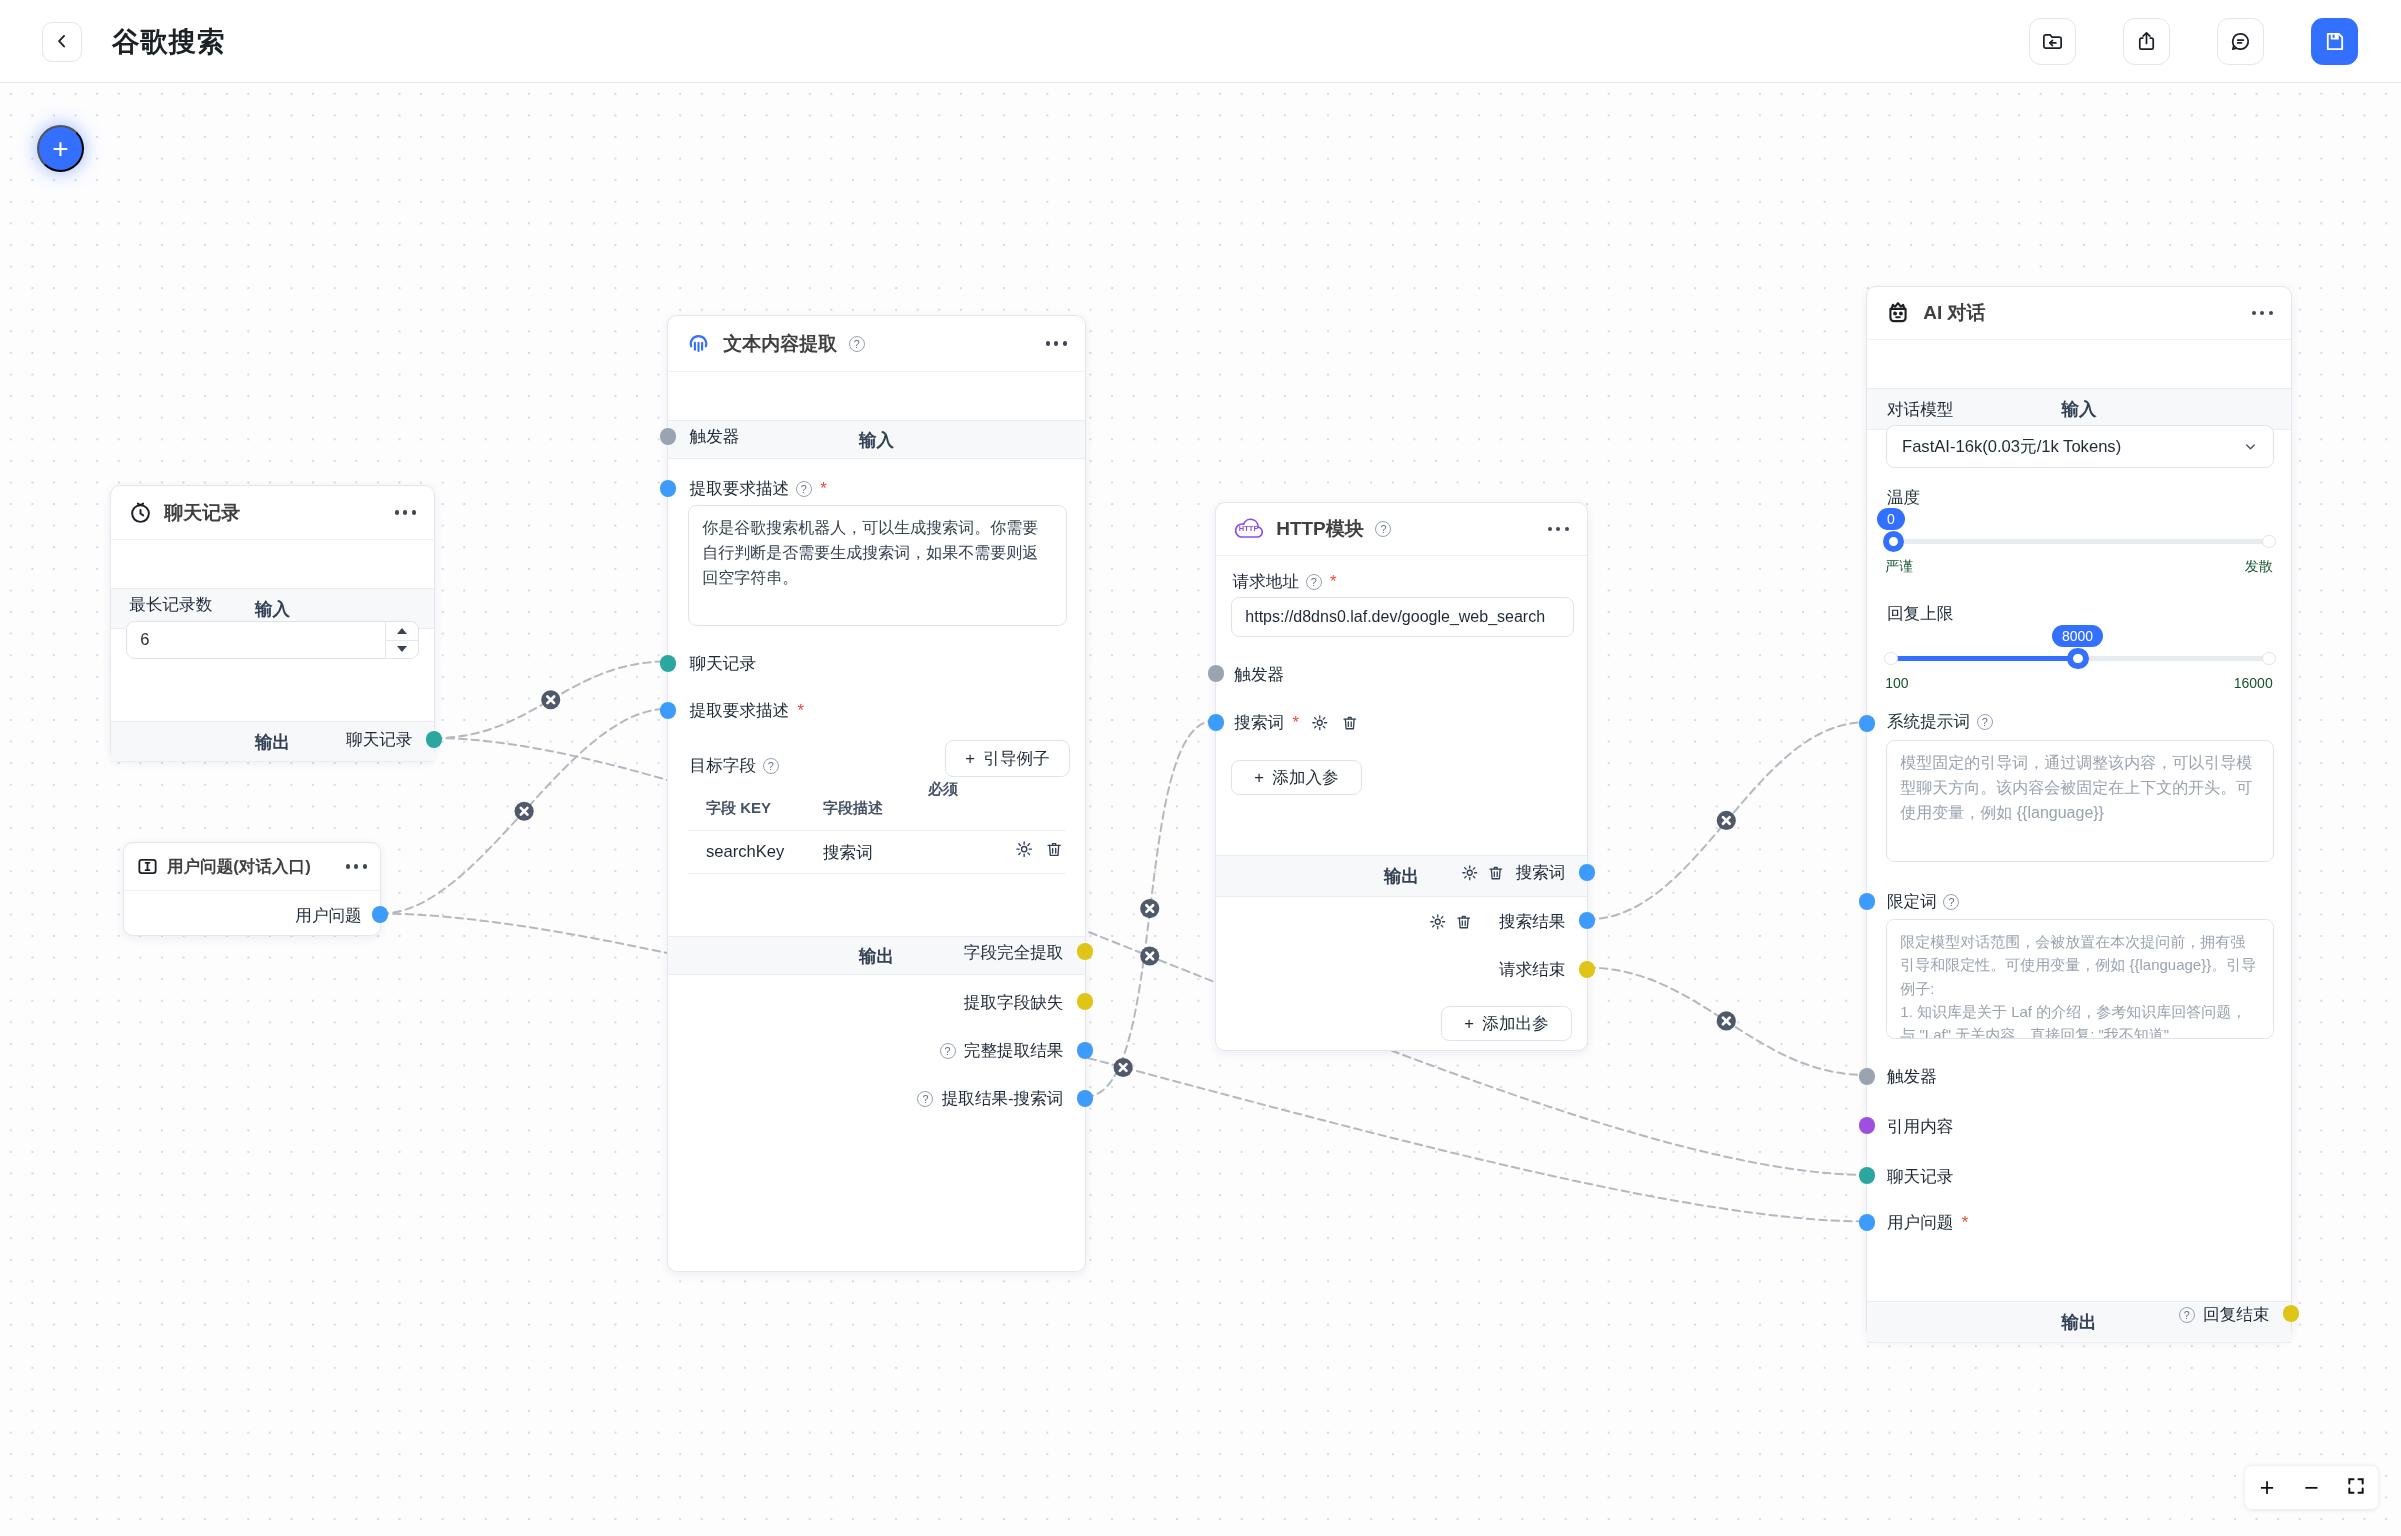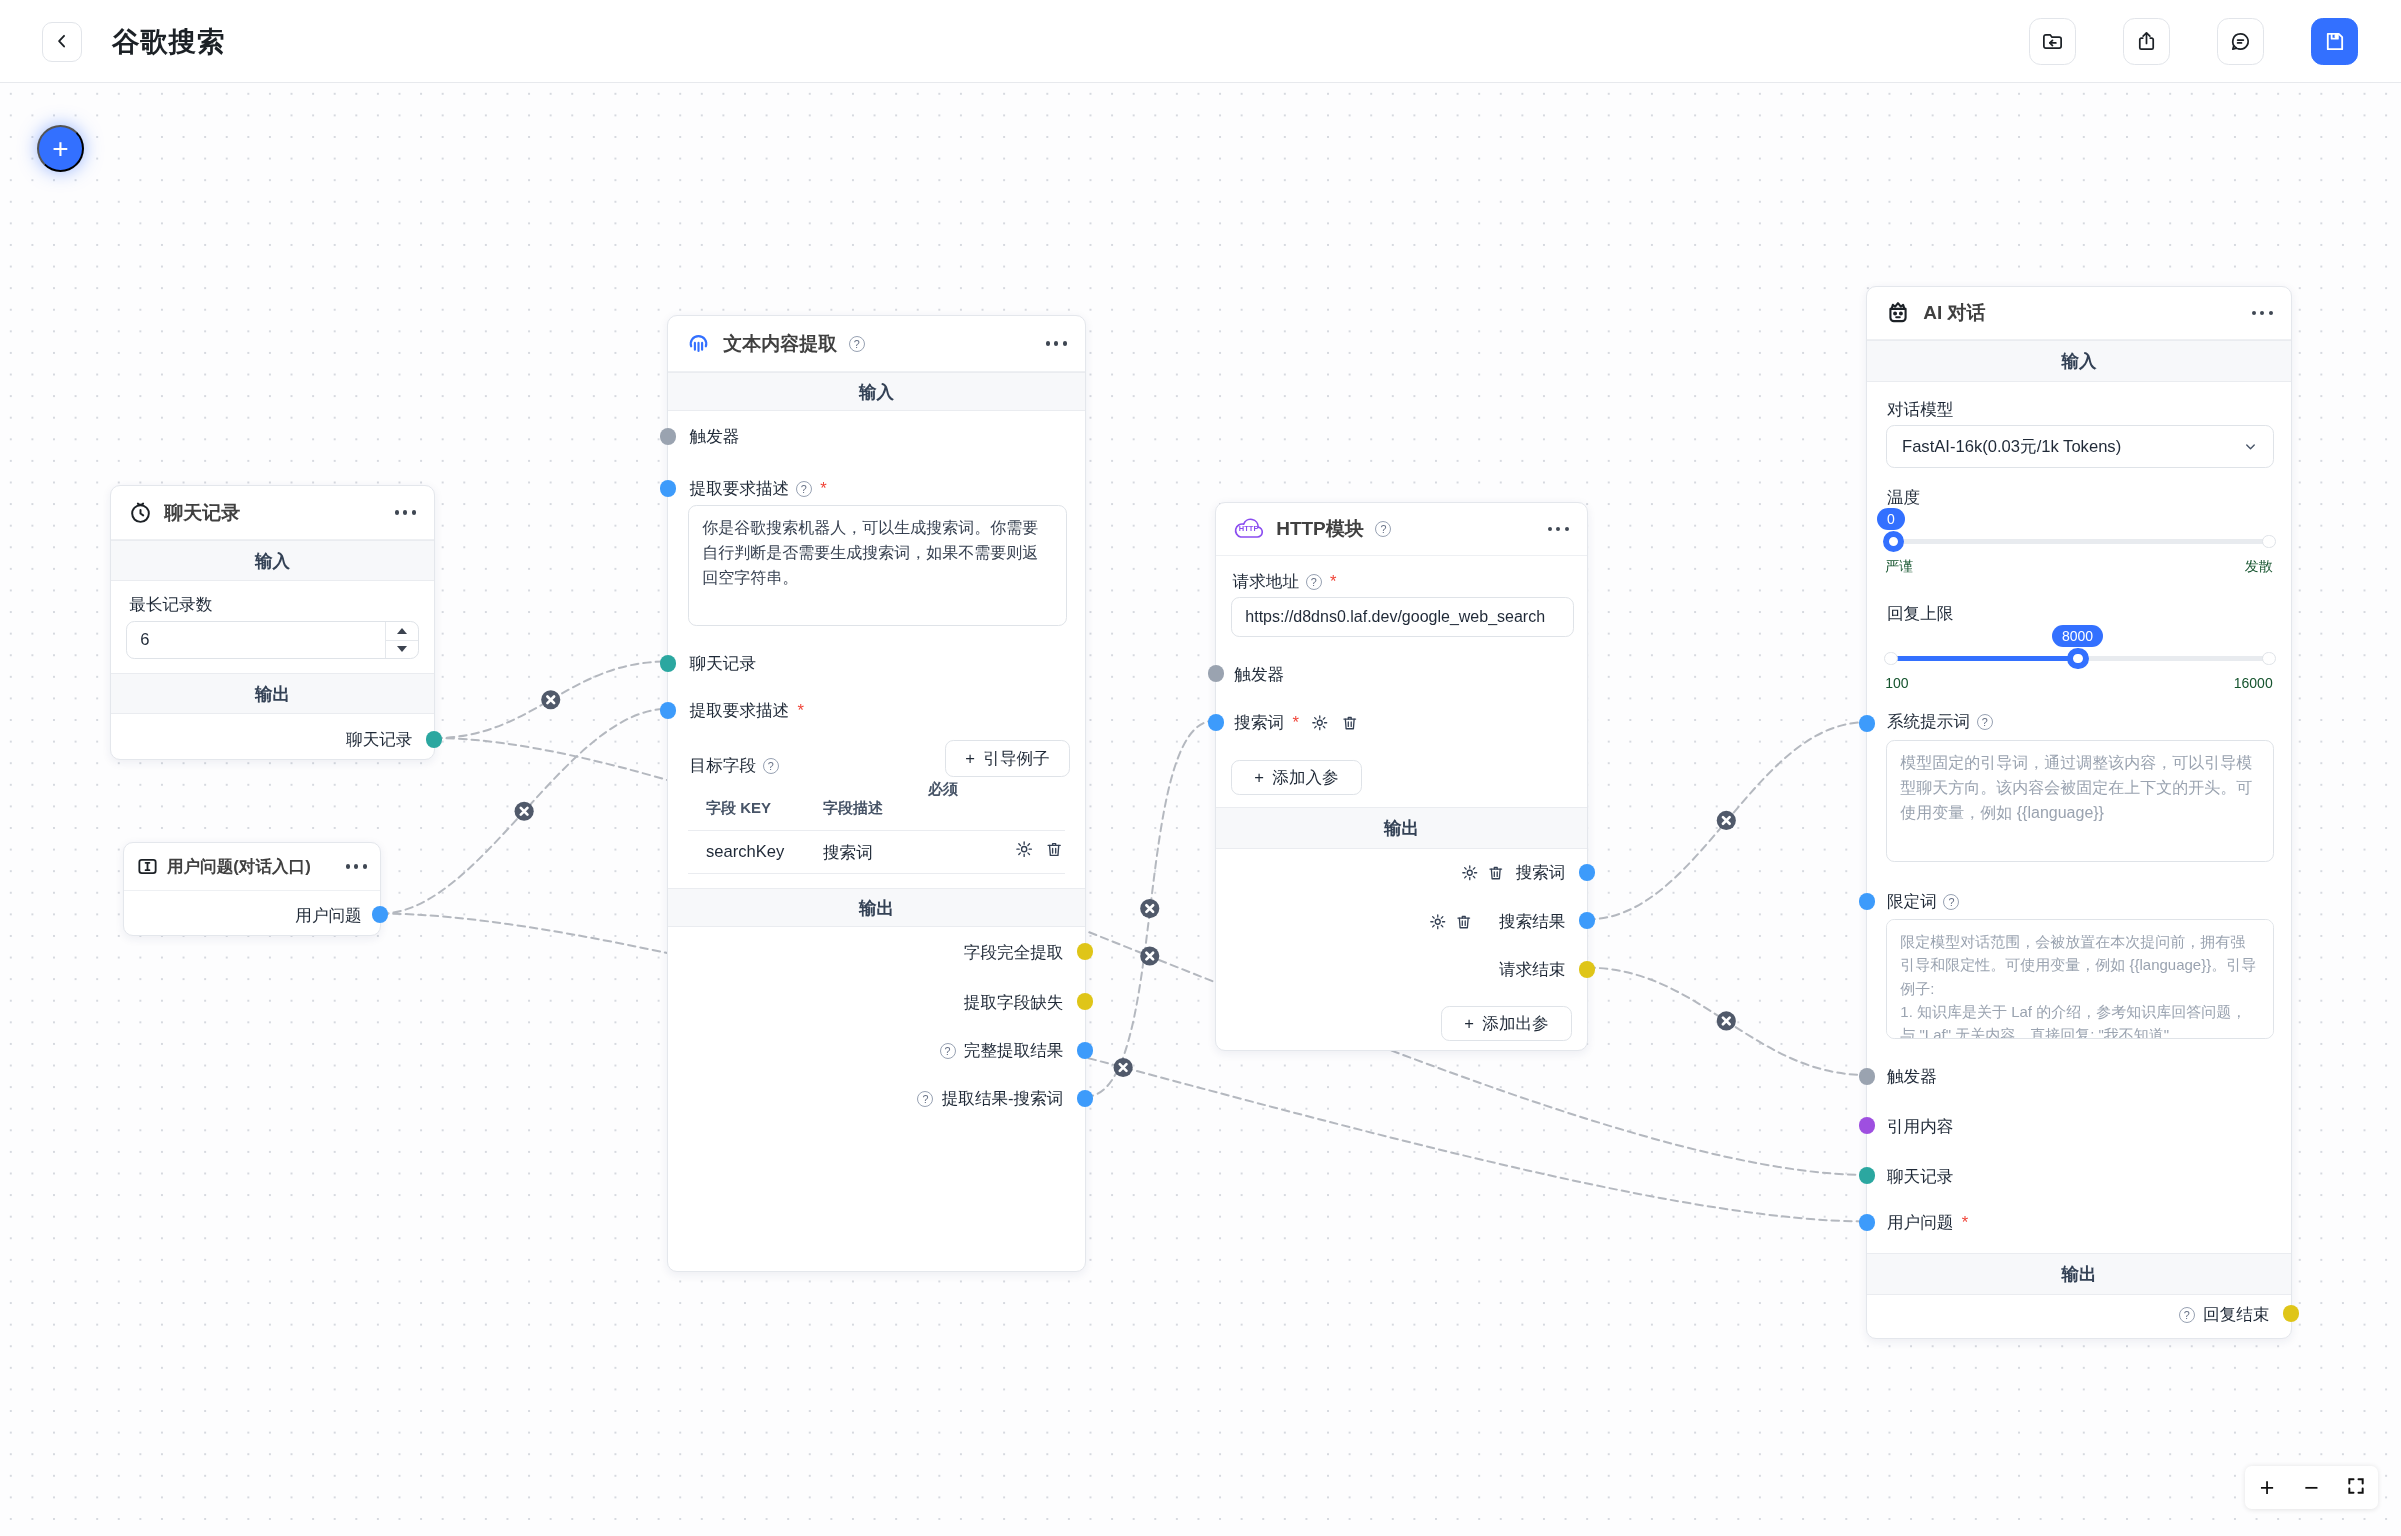"输入" .band { margin-top: none -> 48px }
